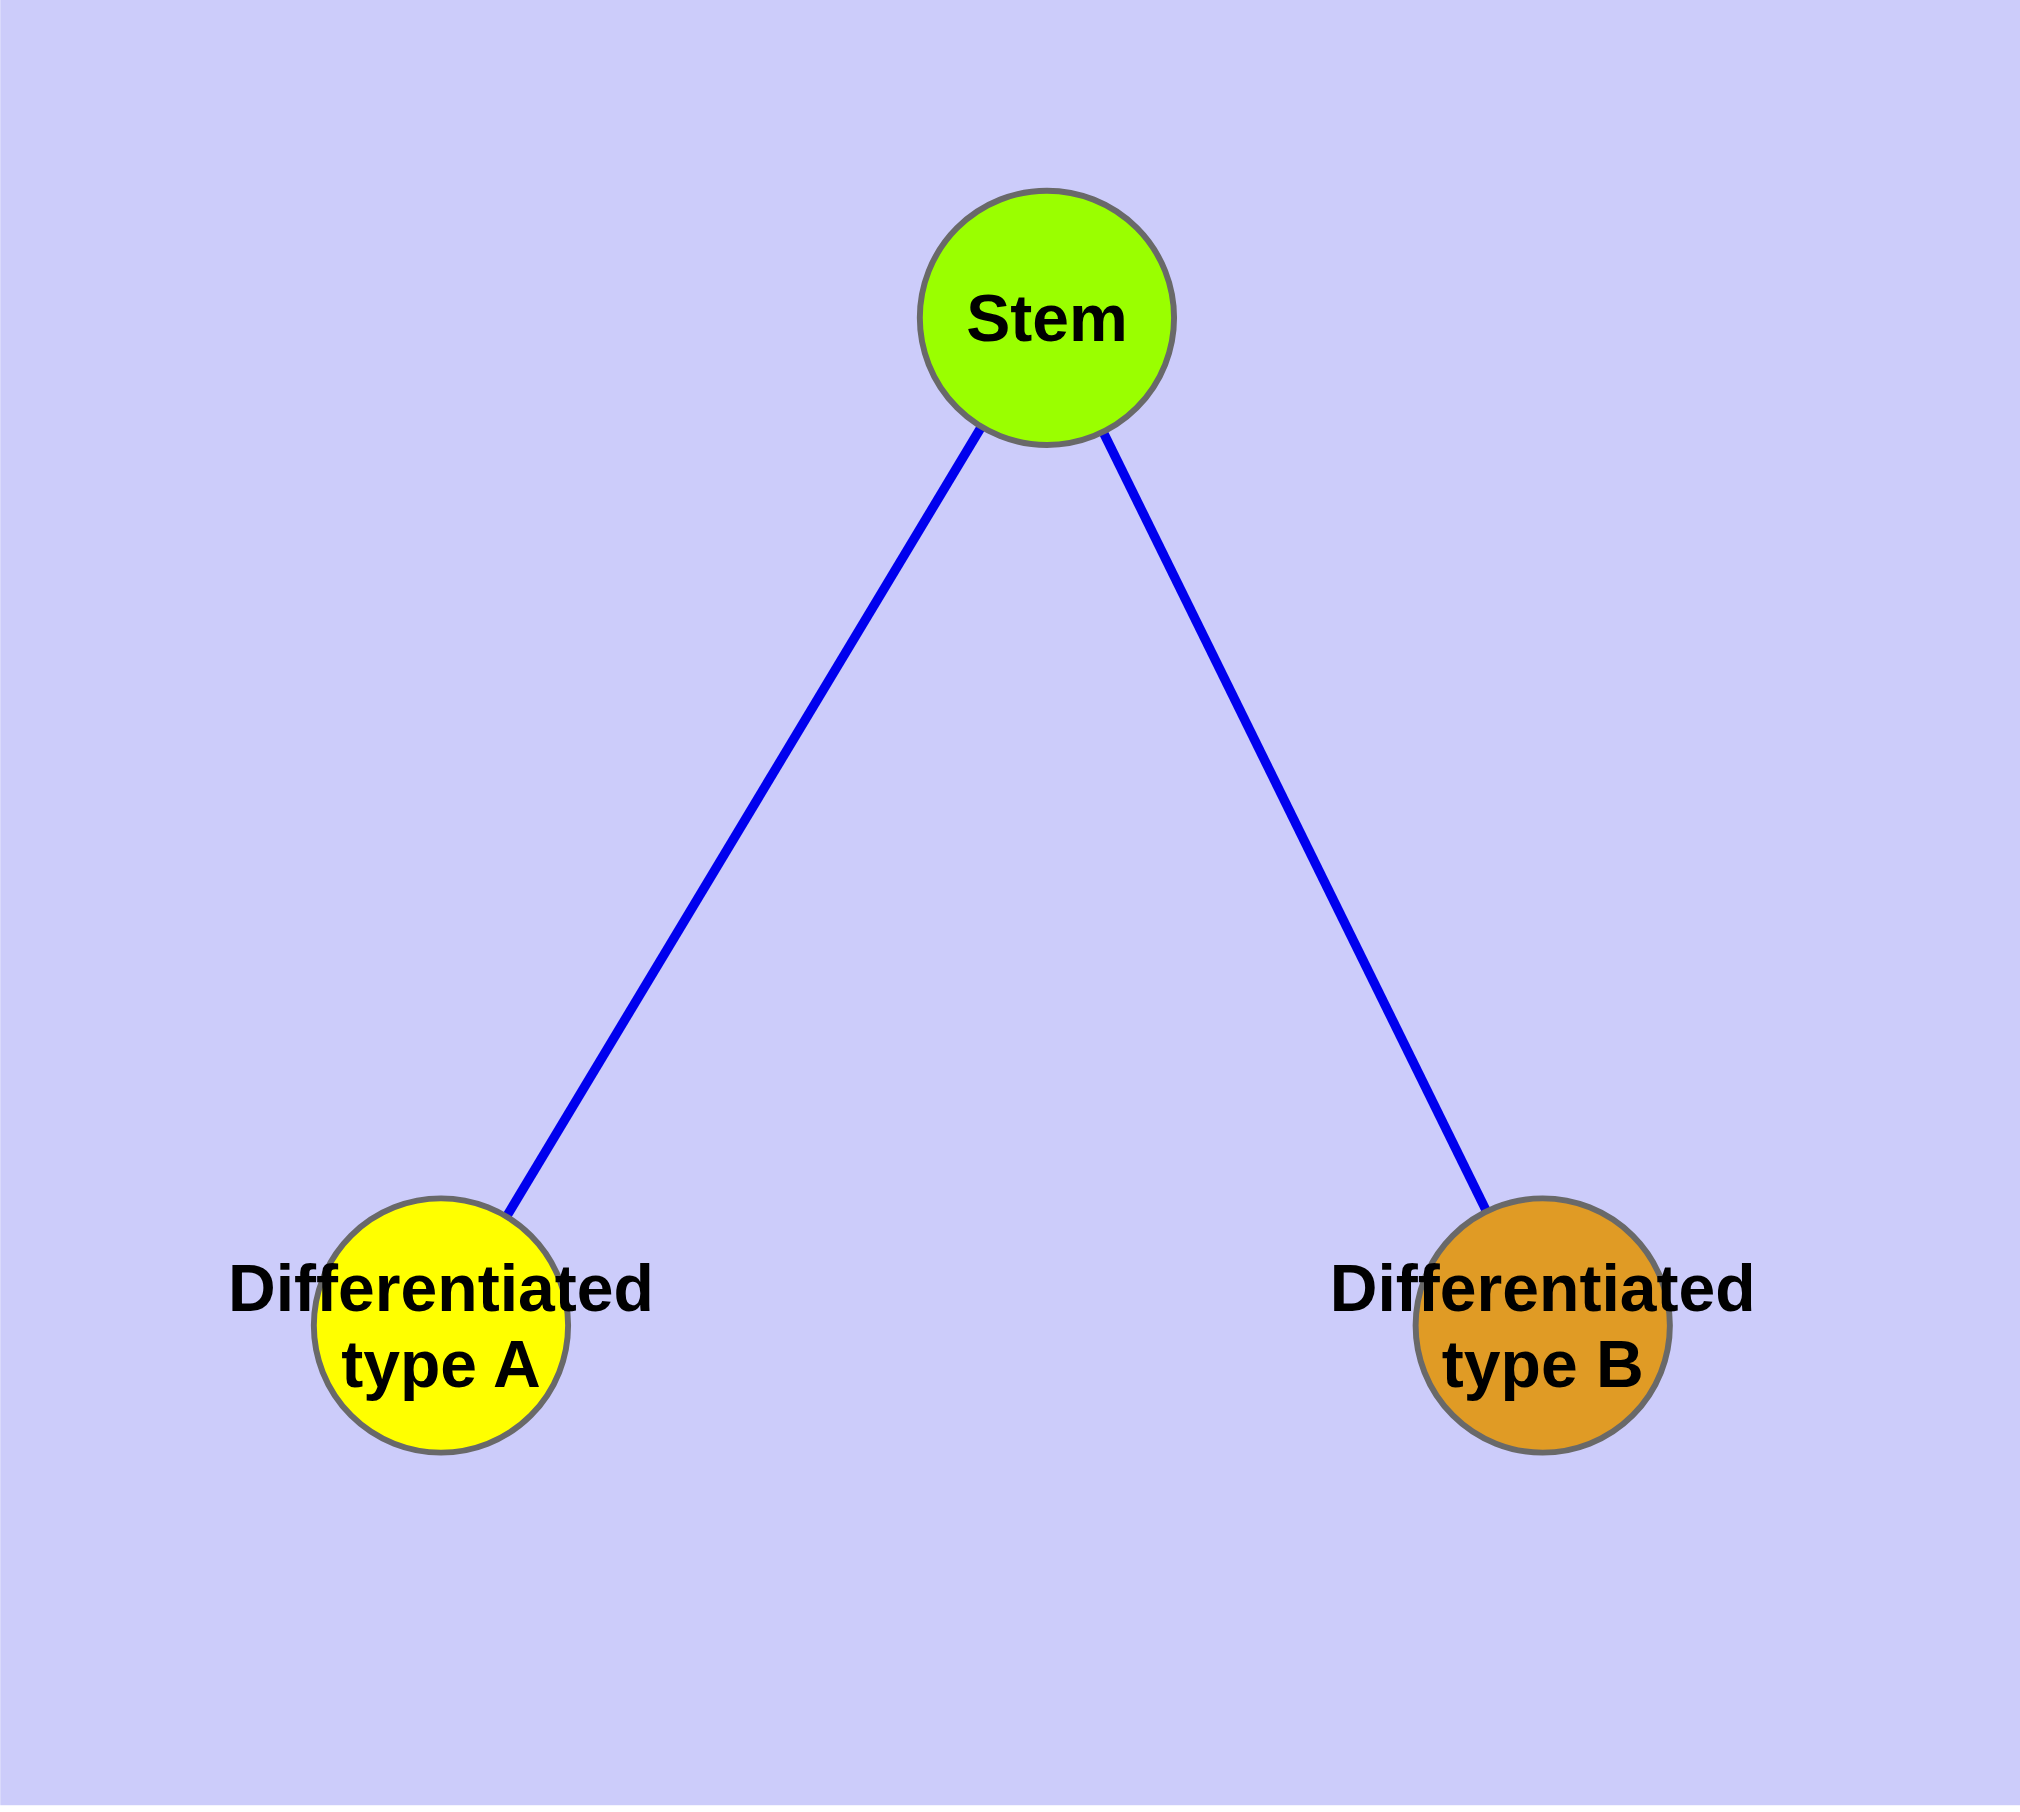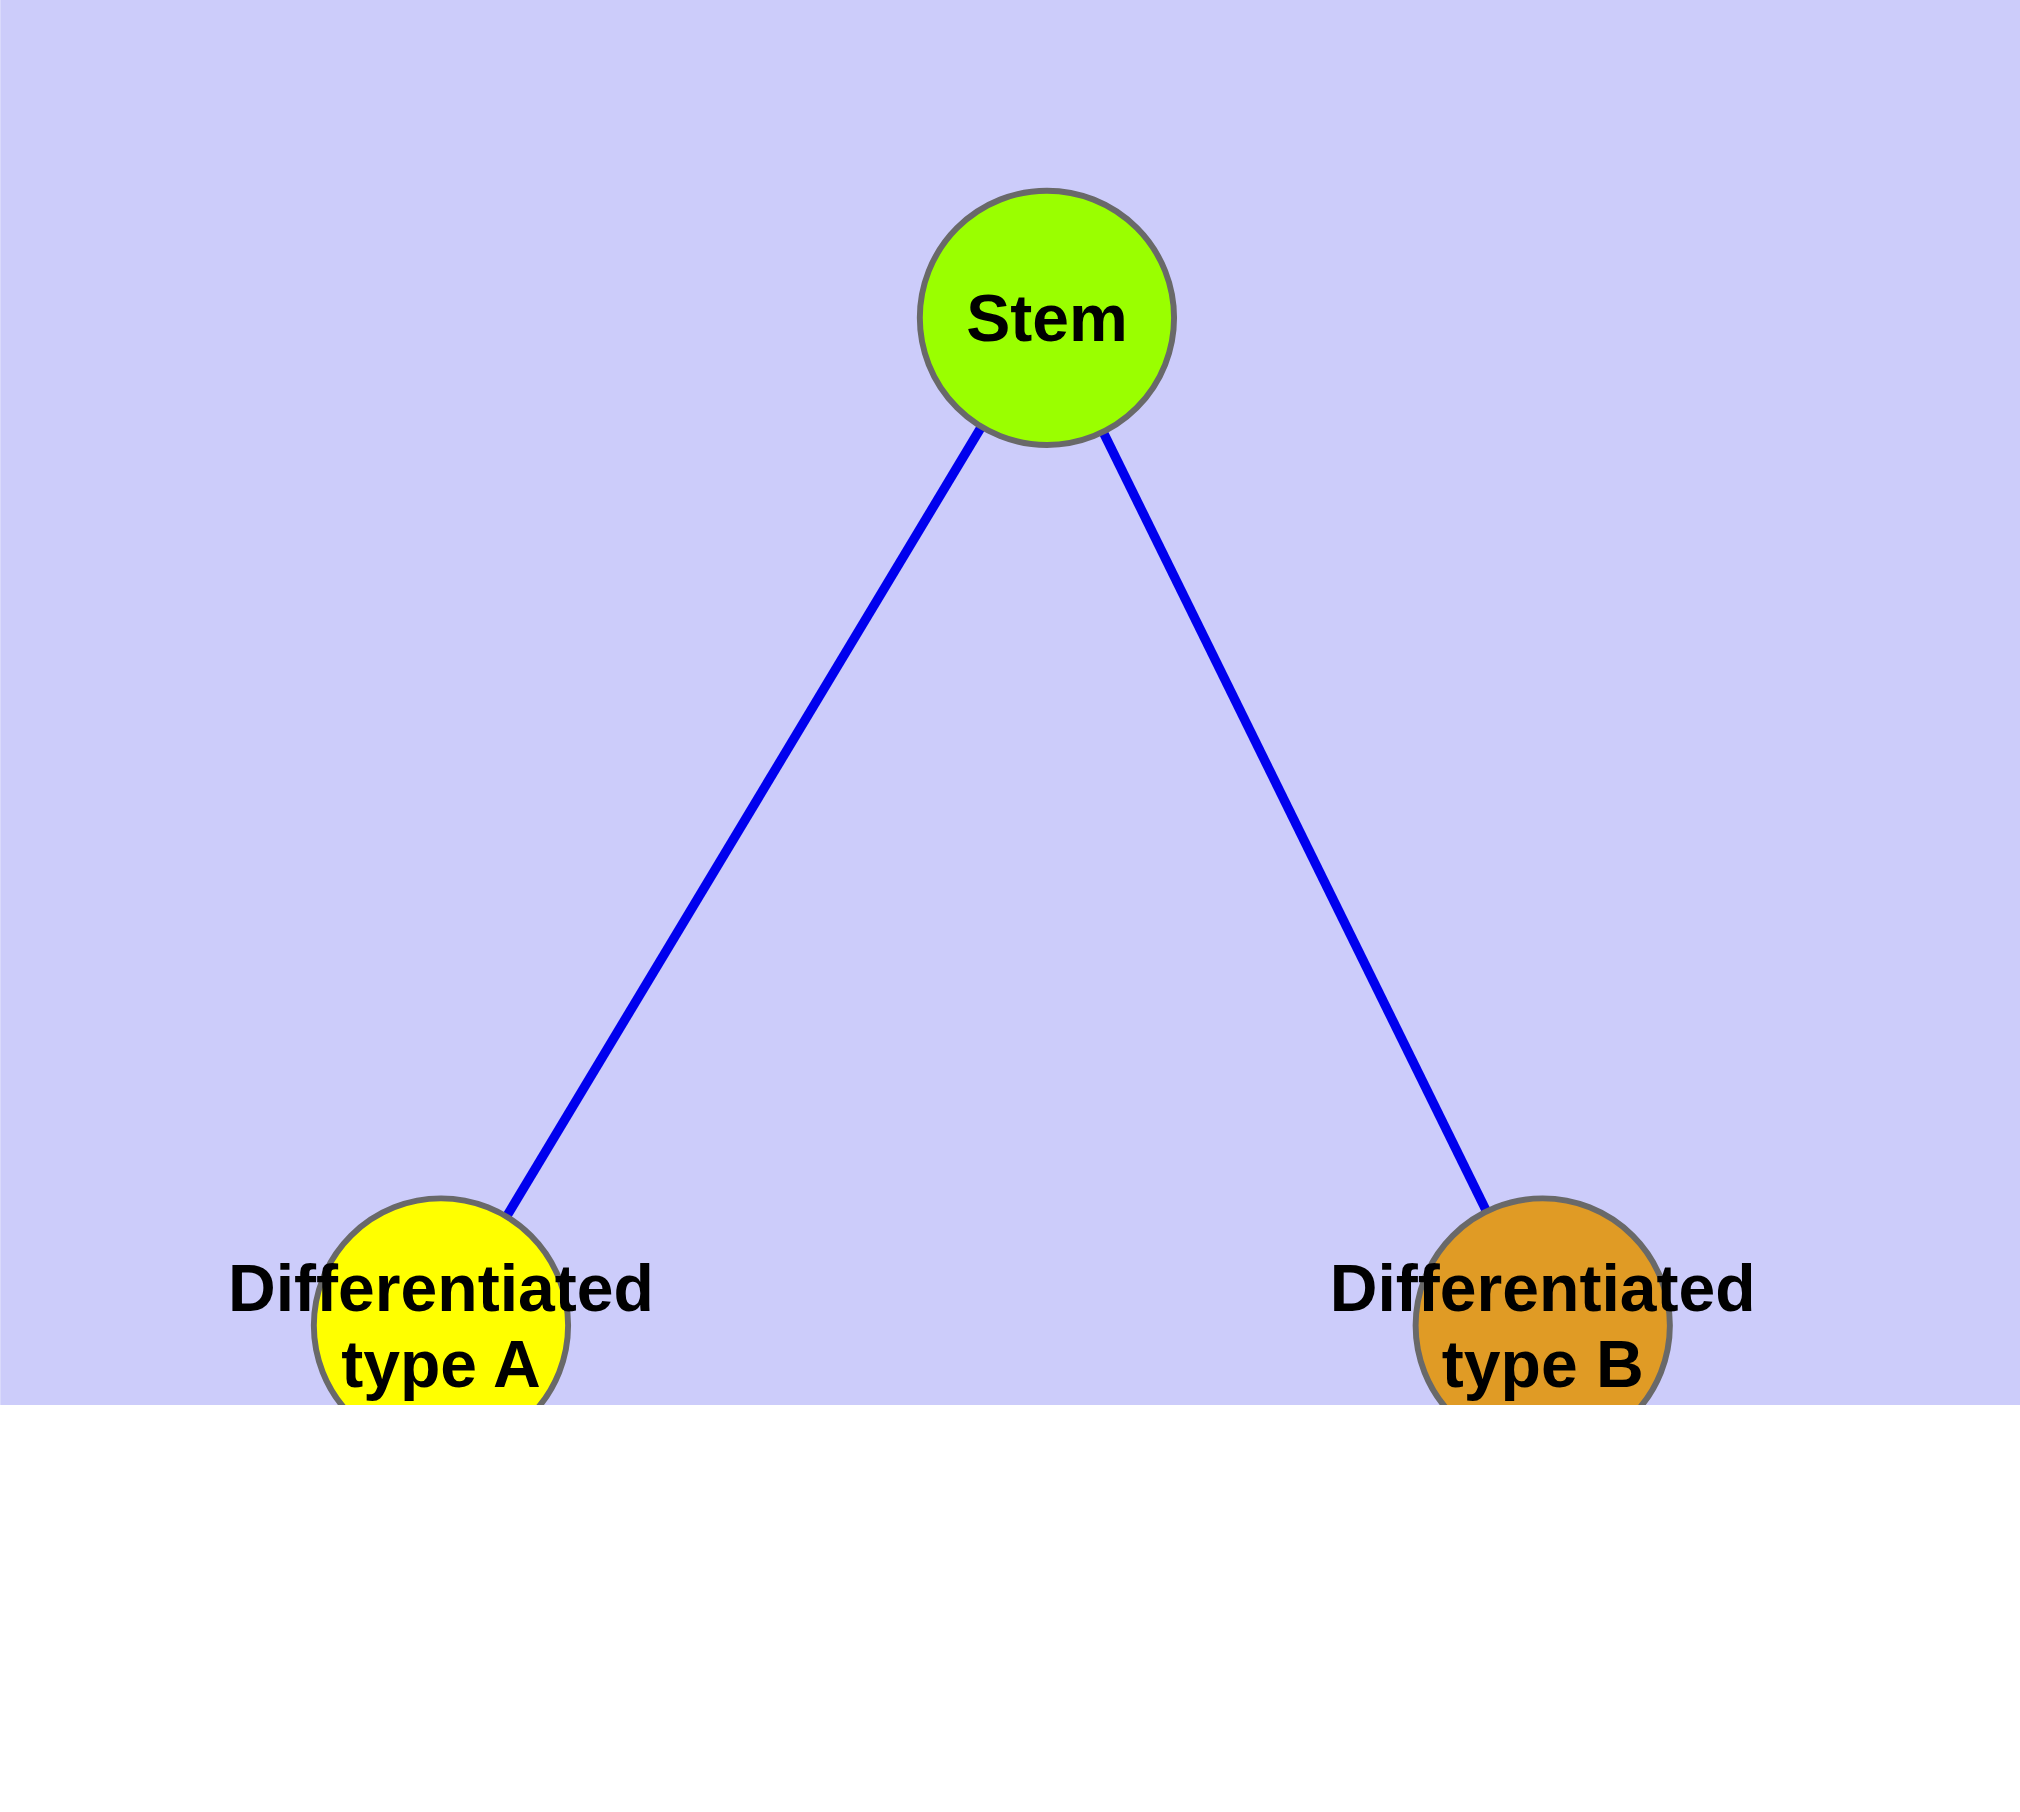"Stem" div { height: 1405px -> 1812px }
